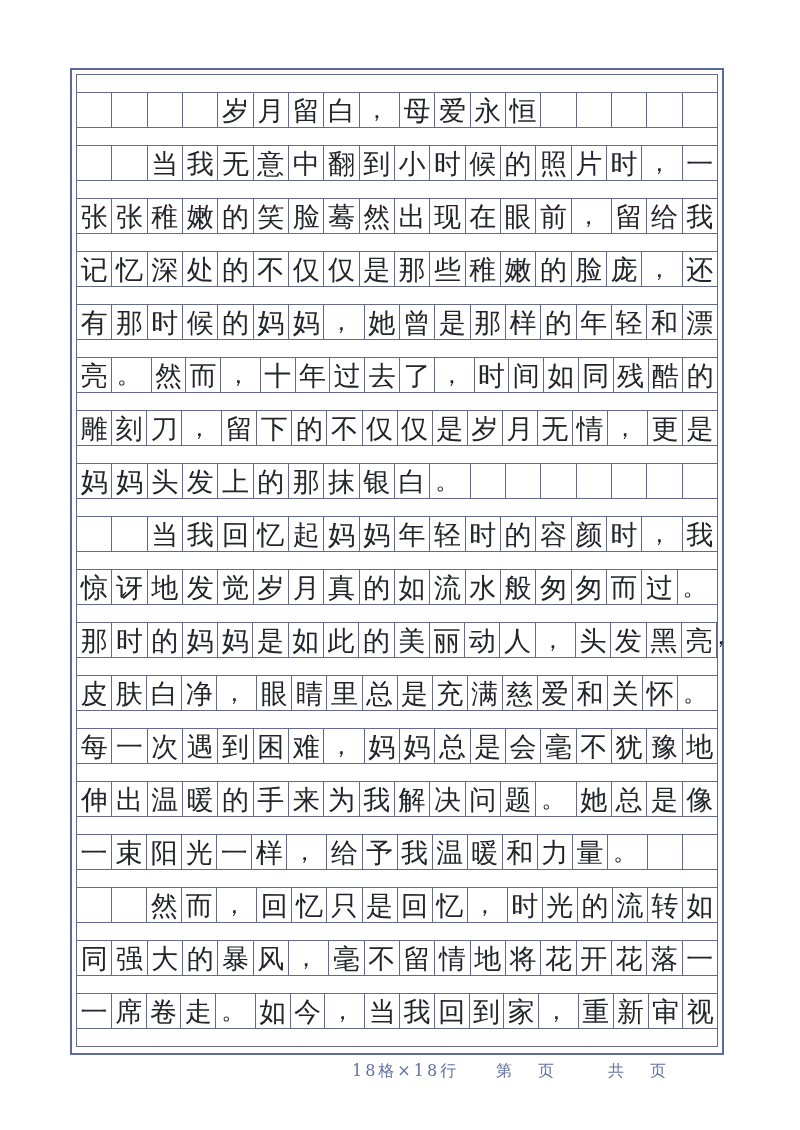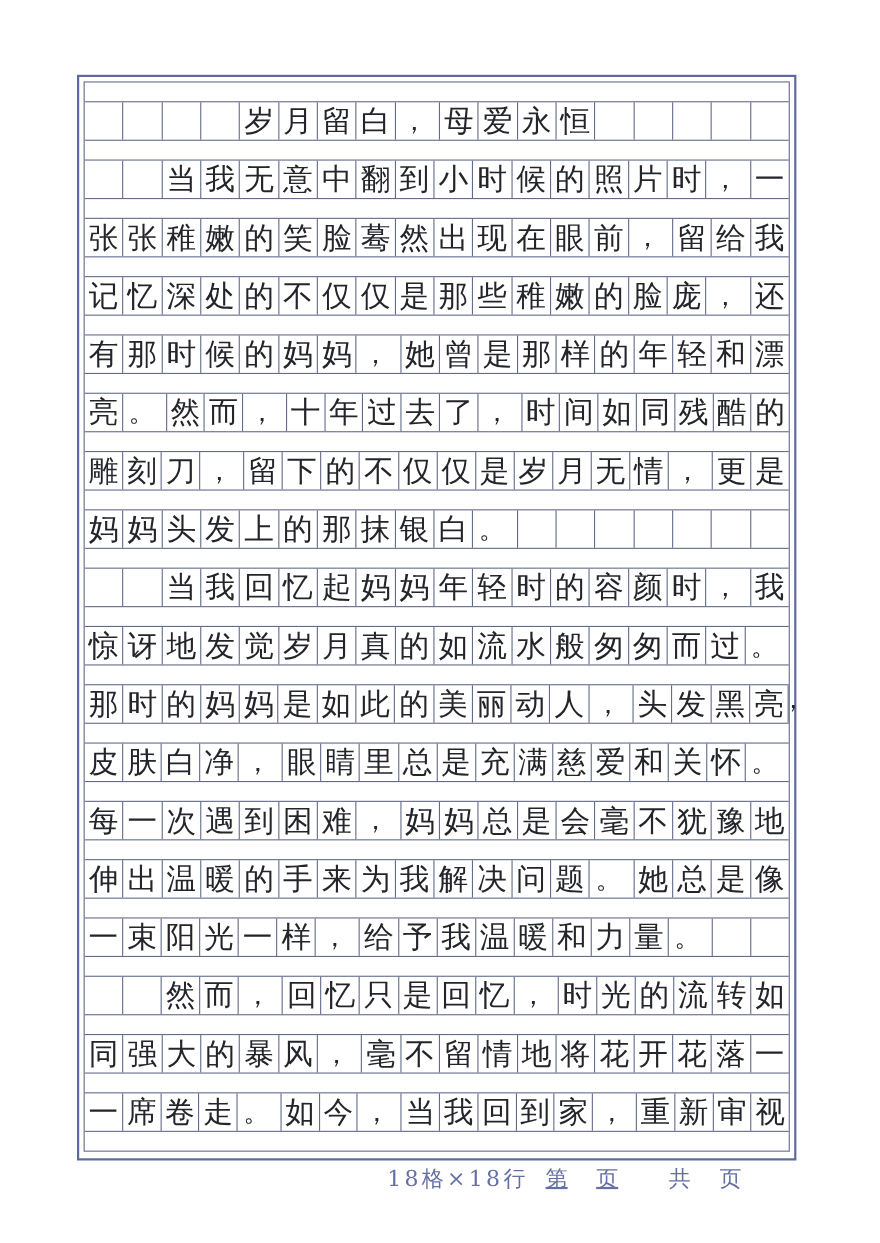"18格×18行" .footer { font-size: 20px -> 16px }
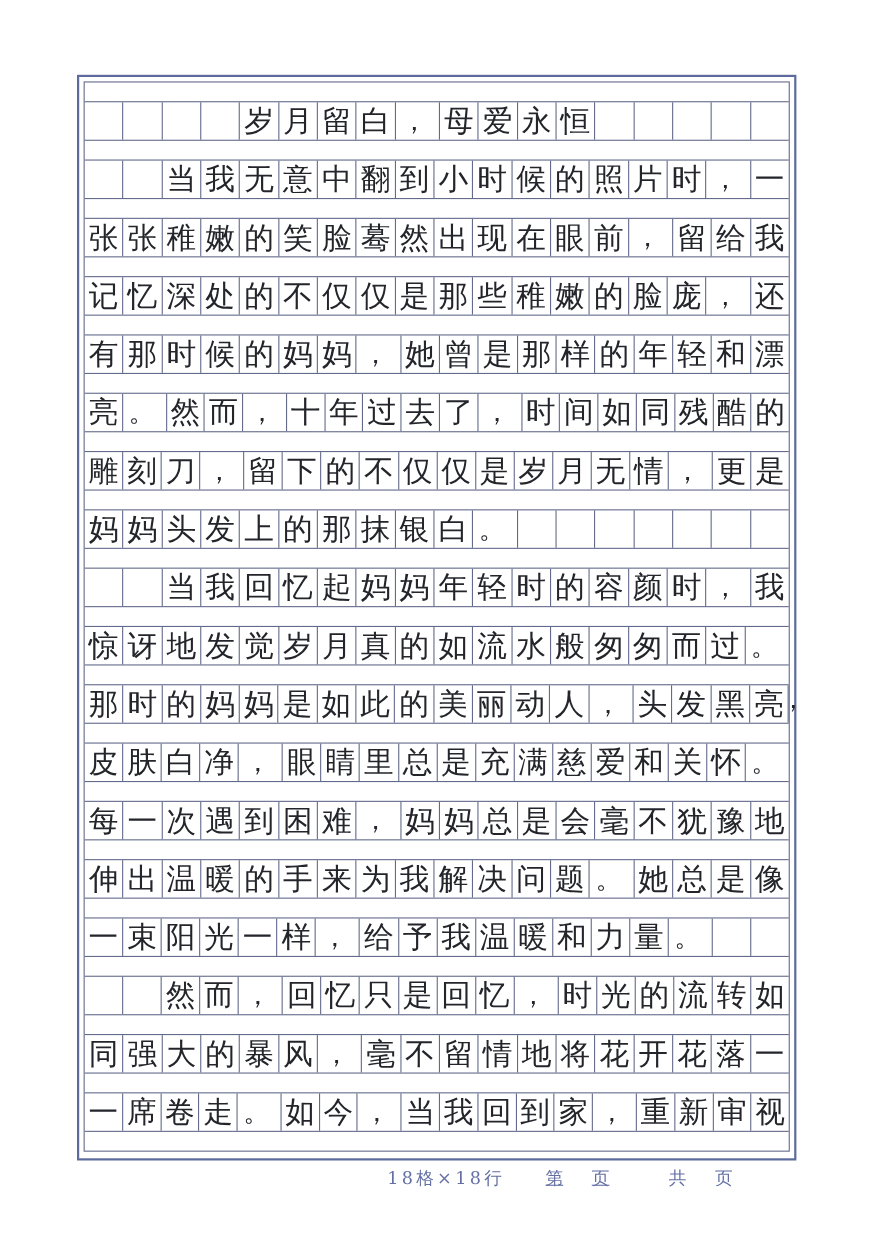"第 页" .footer .page { text-decoration: underline -> none }
